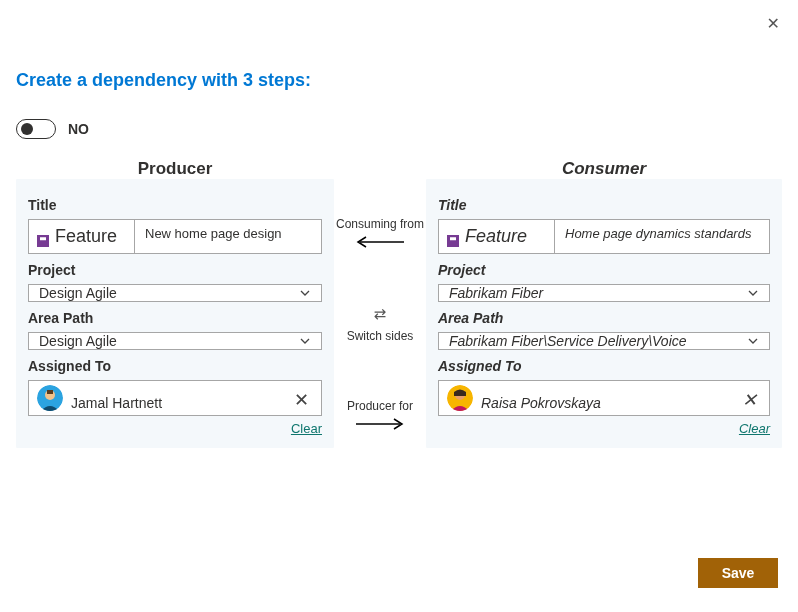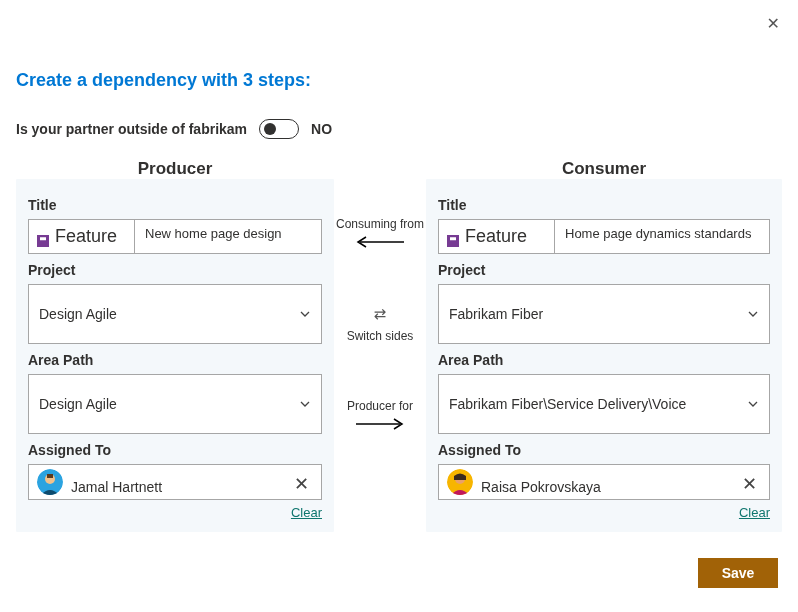"Is your partner outside of" span { html: <span> <span>Is your partner outside of </span><span>fabrikam</span> </span> -> none }
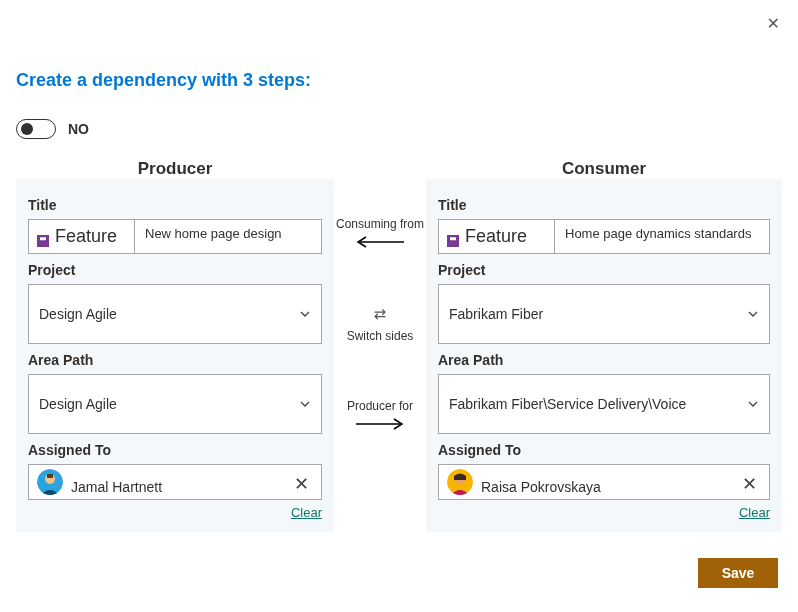"Consumer" .panel.consumer { font-style: none -> italic }
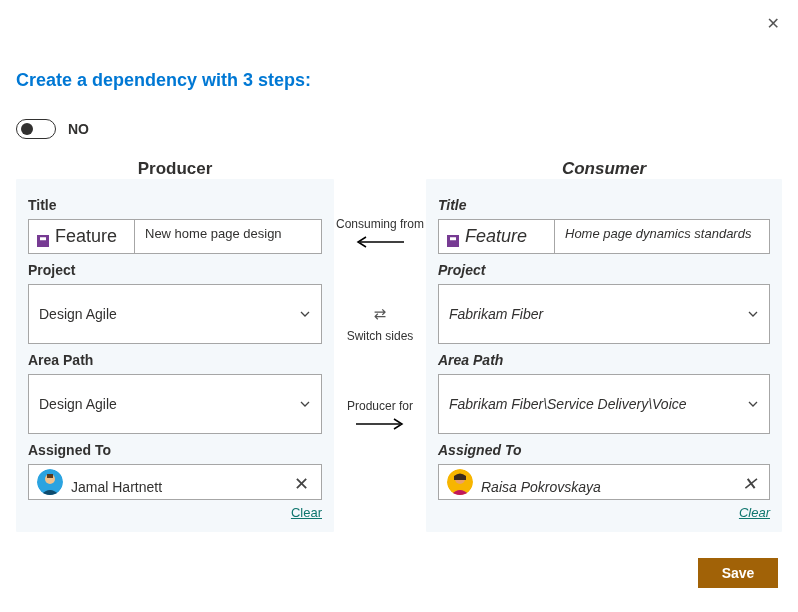"Design Agile" .select { padding: 21px 10px -> 0 10px }
